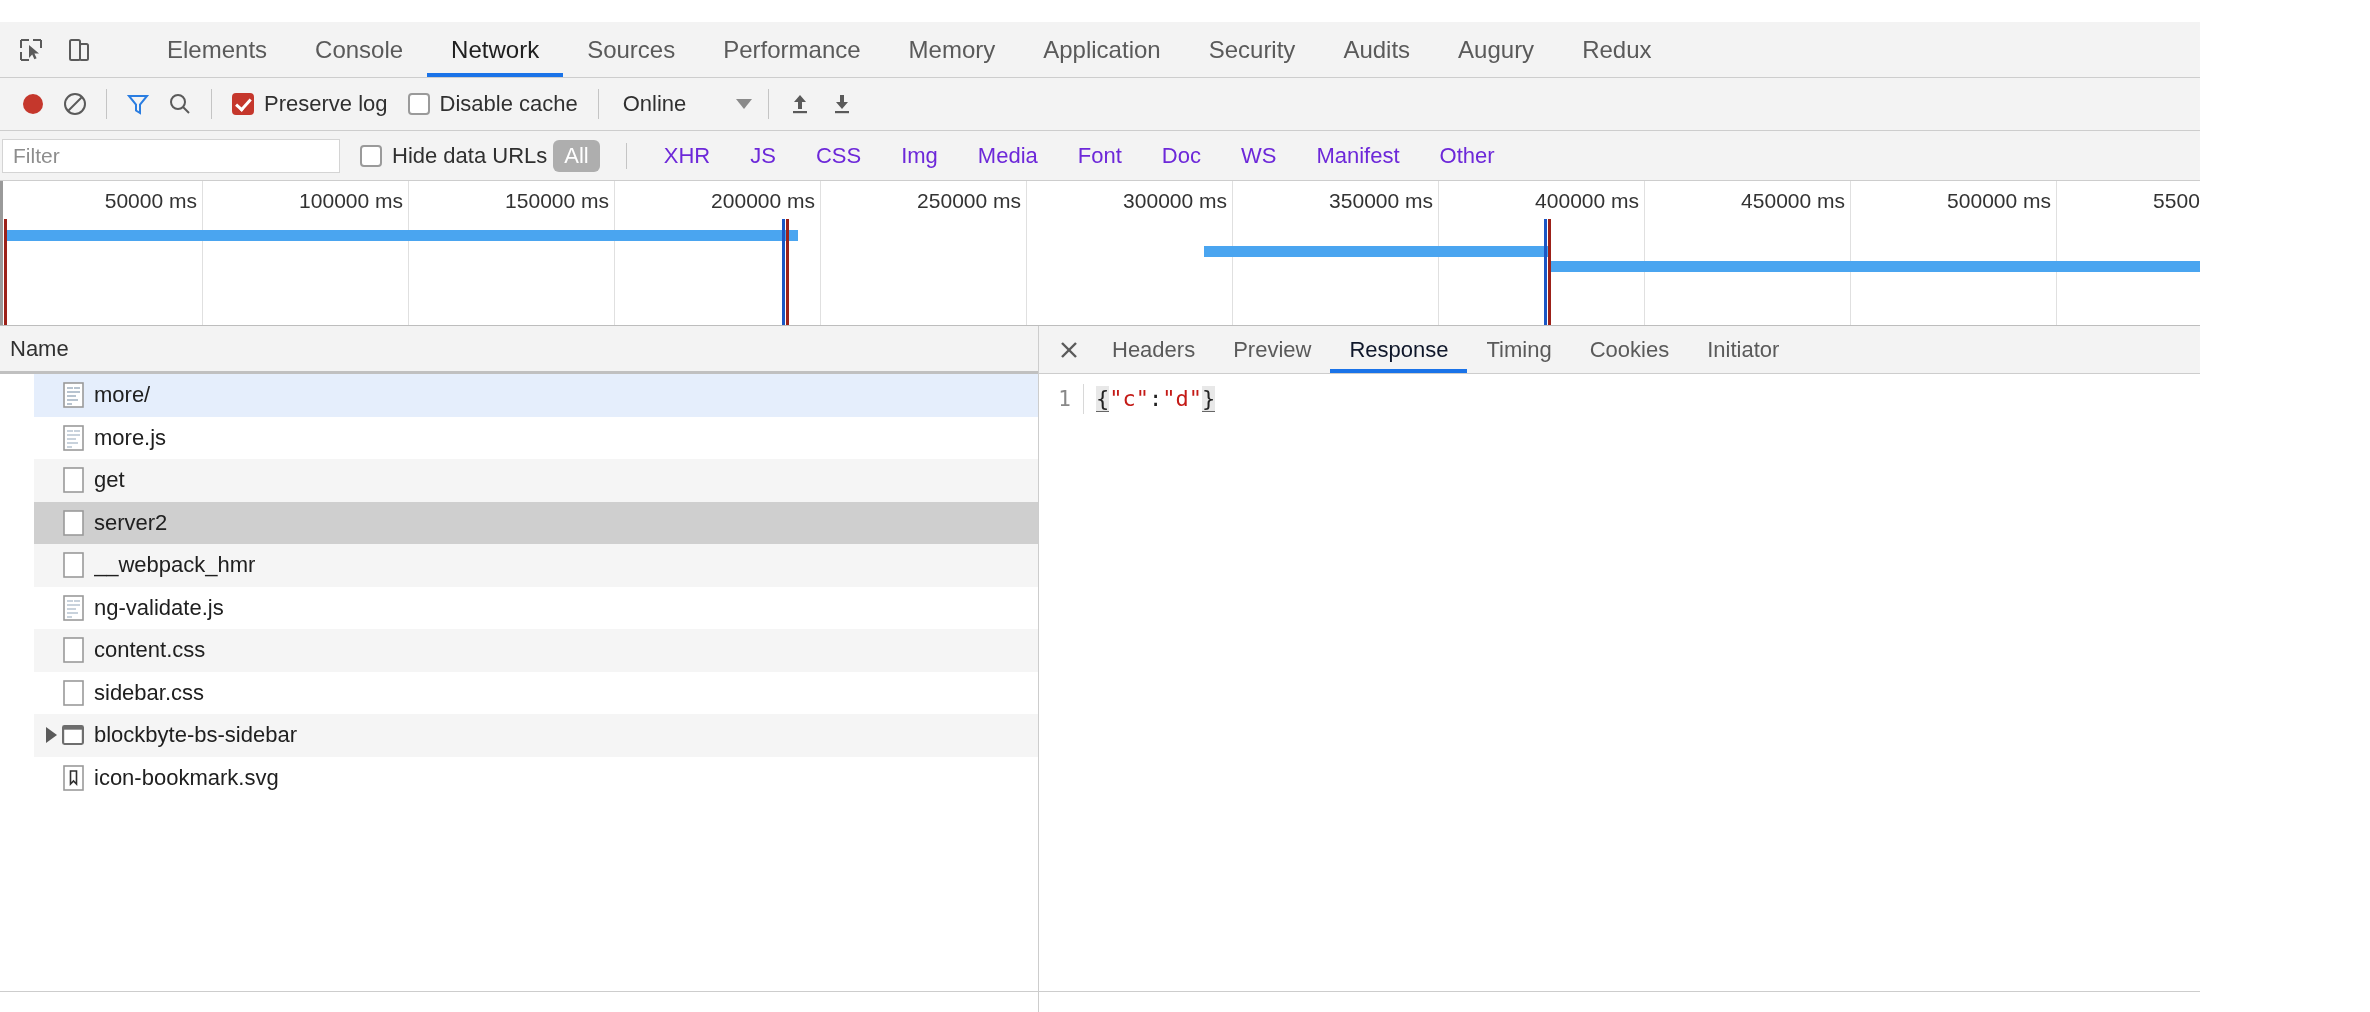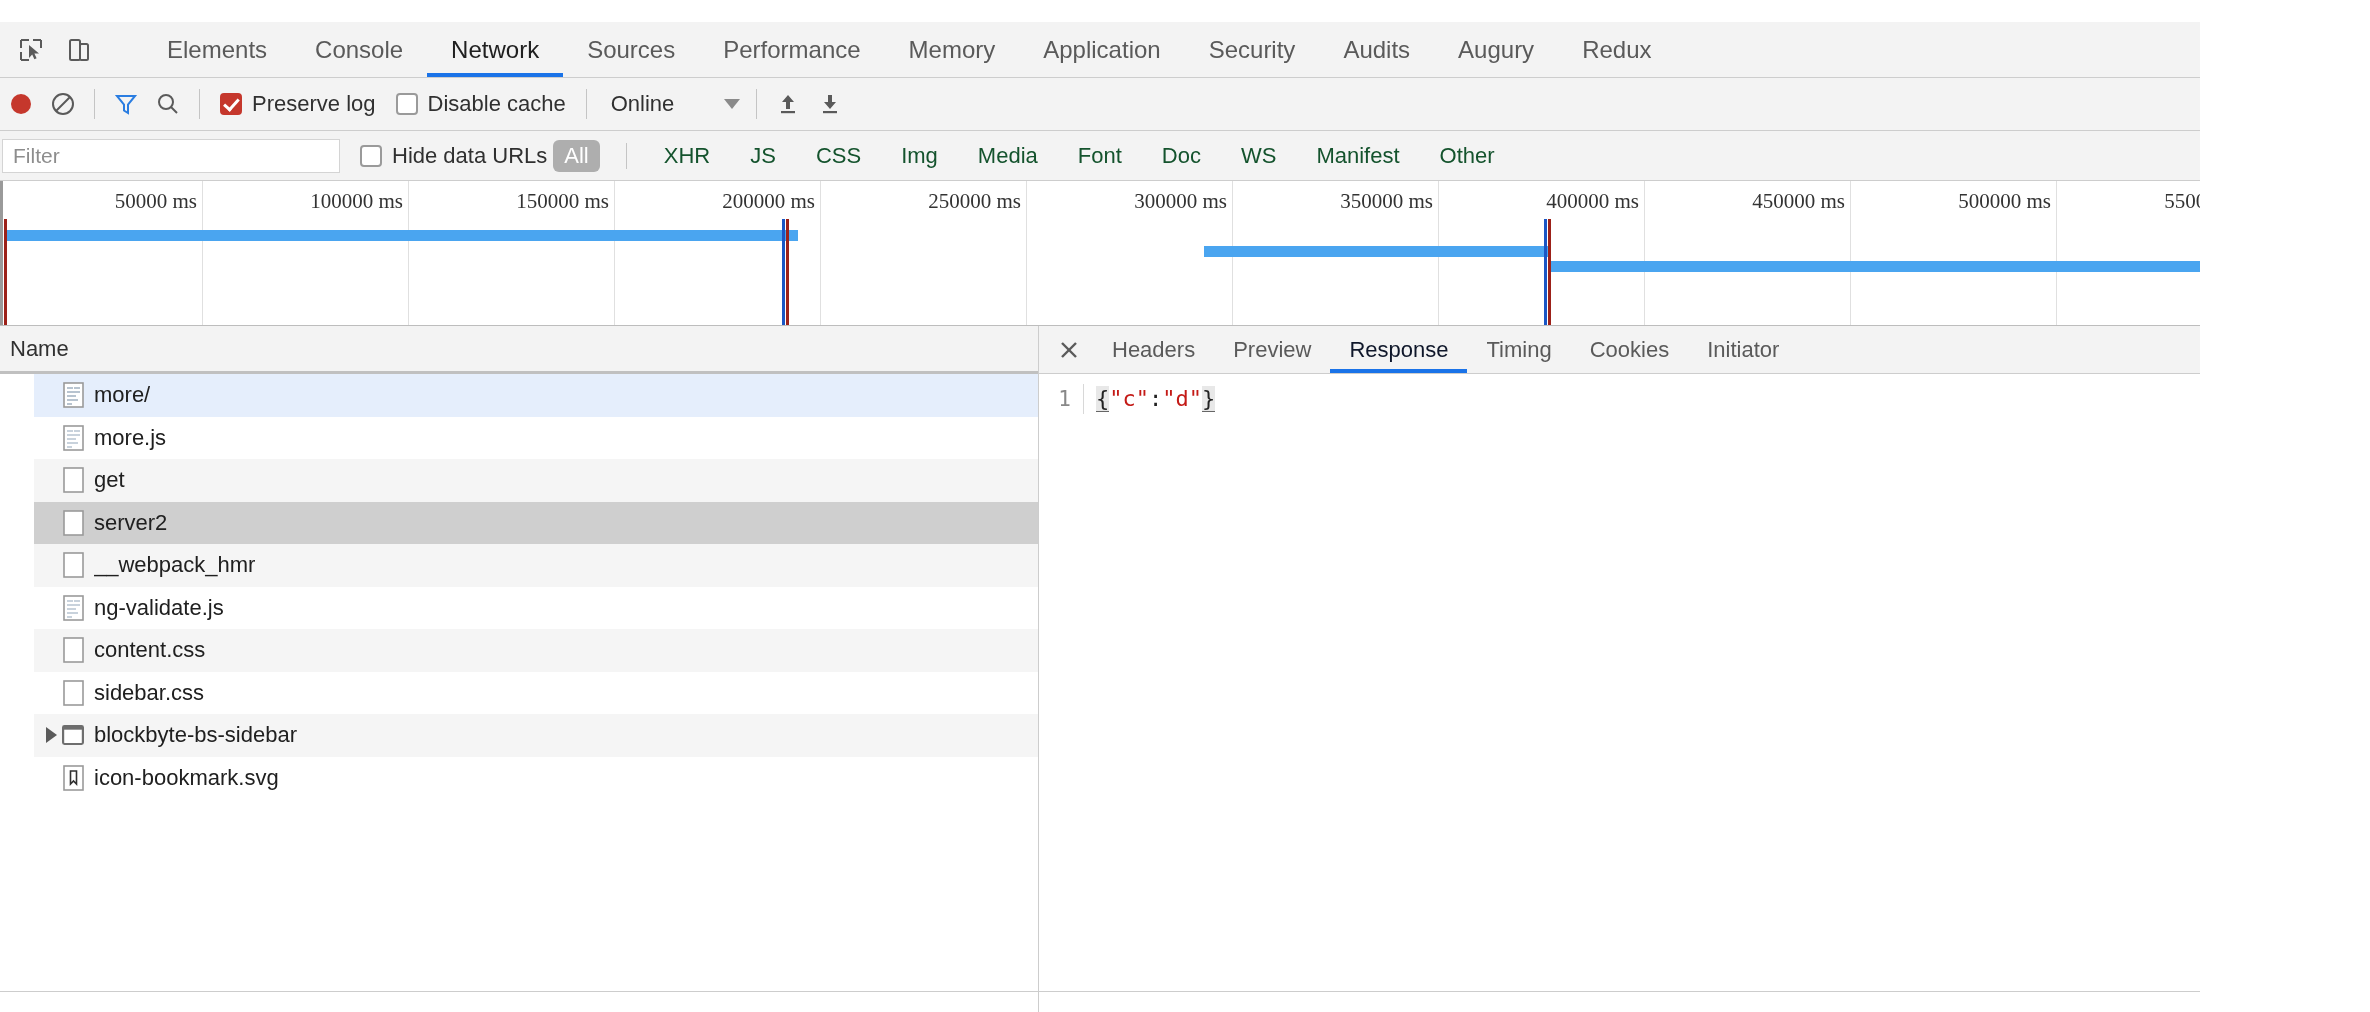"Preserve log" .nettoolbar { padding: 0 0 -> 0 12px }
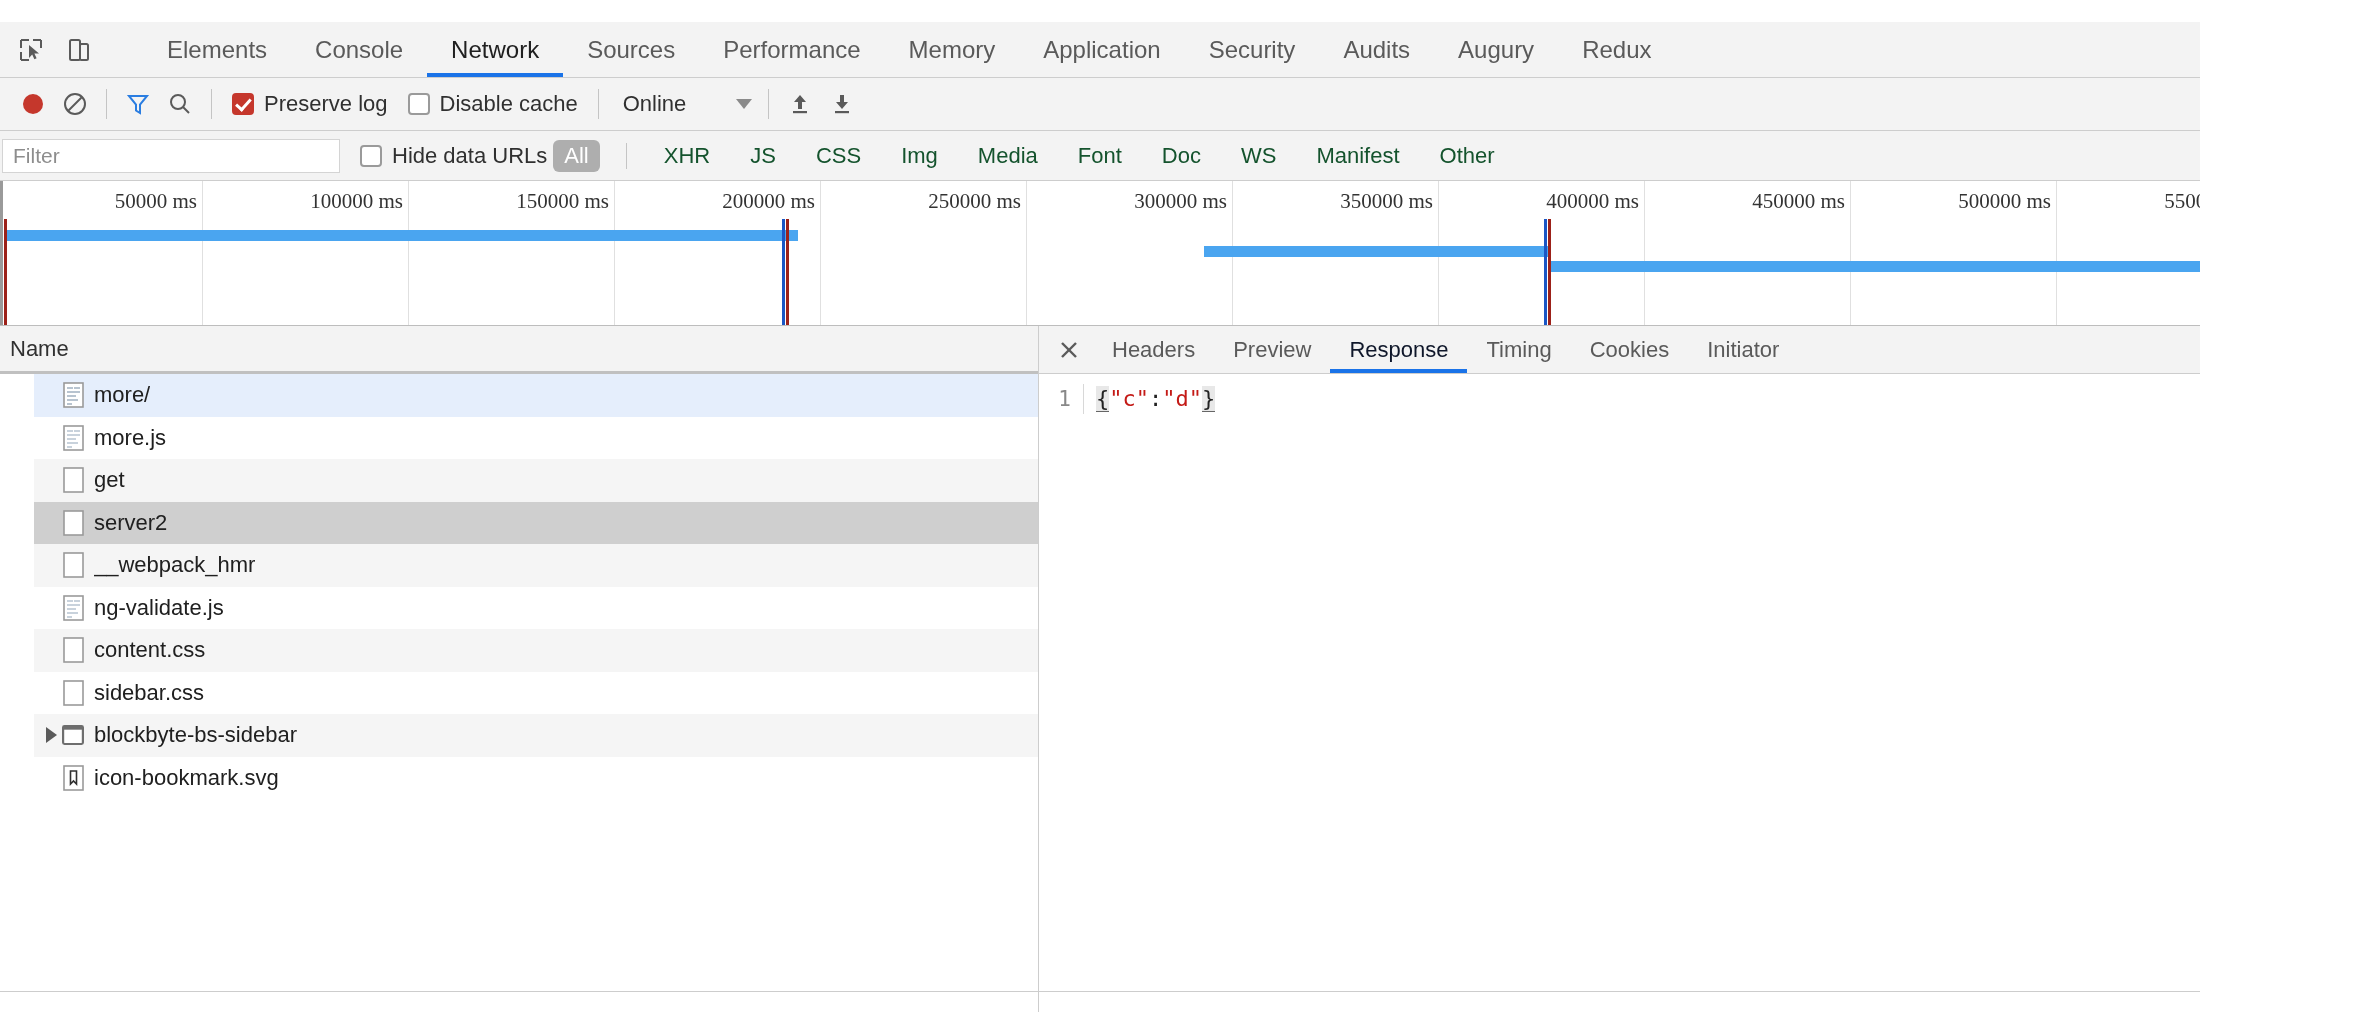"XHR" .chip { color: #14532d -> #6d28d9 }
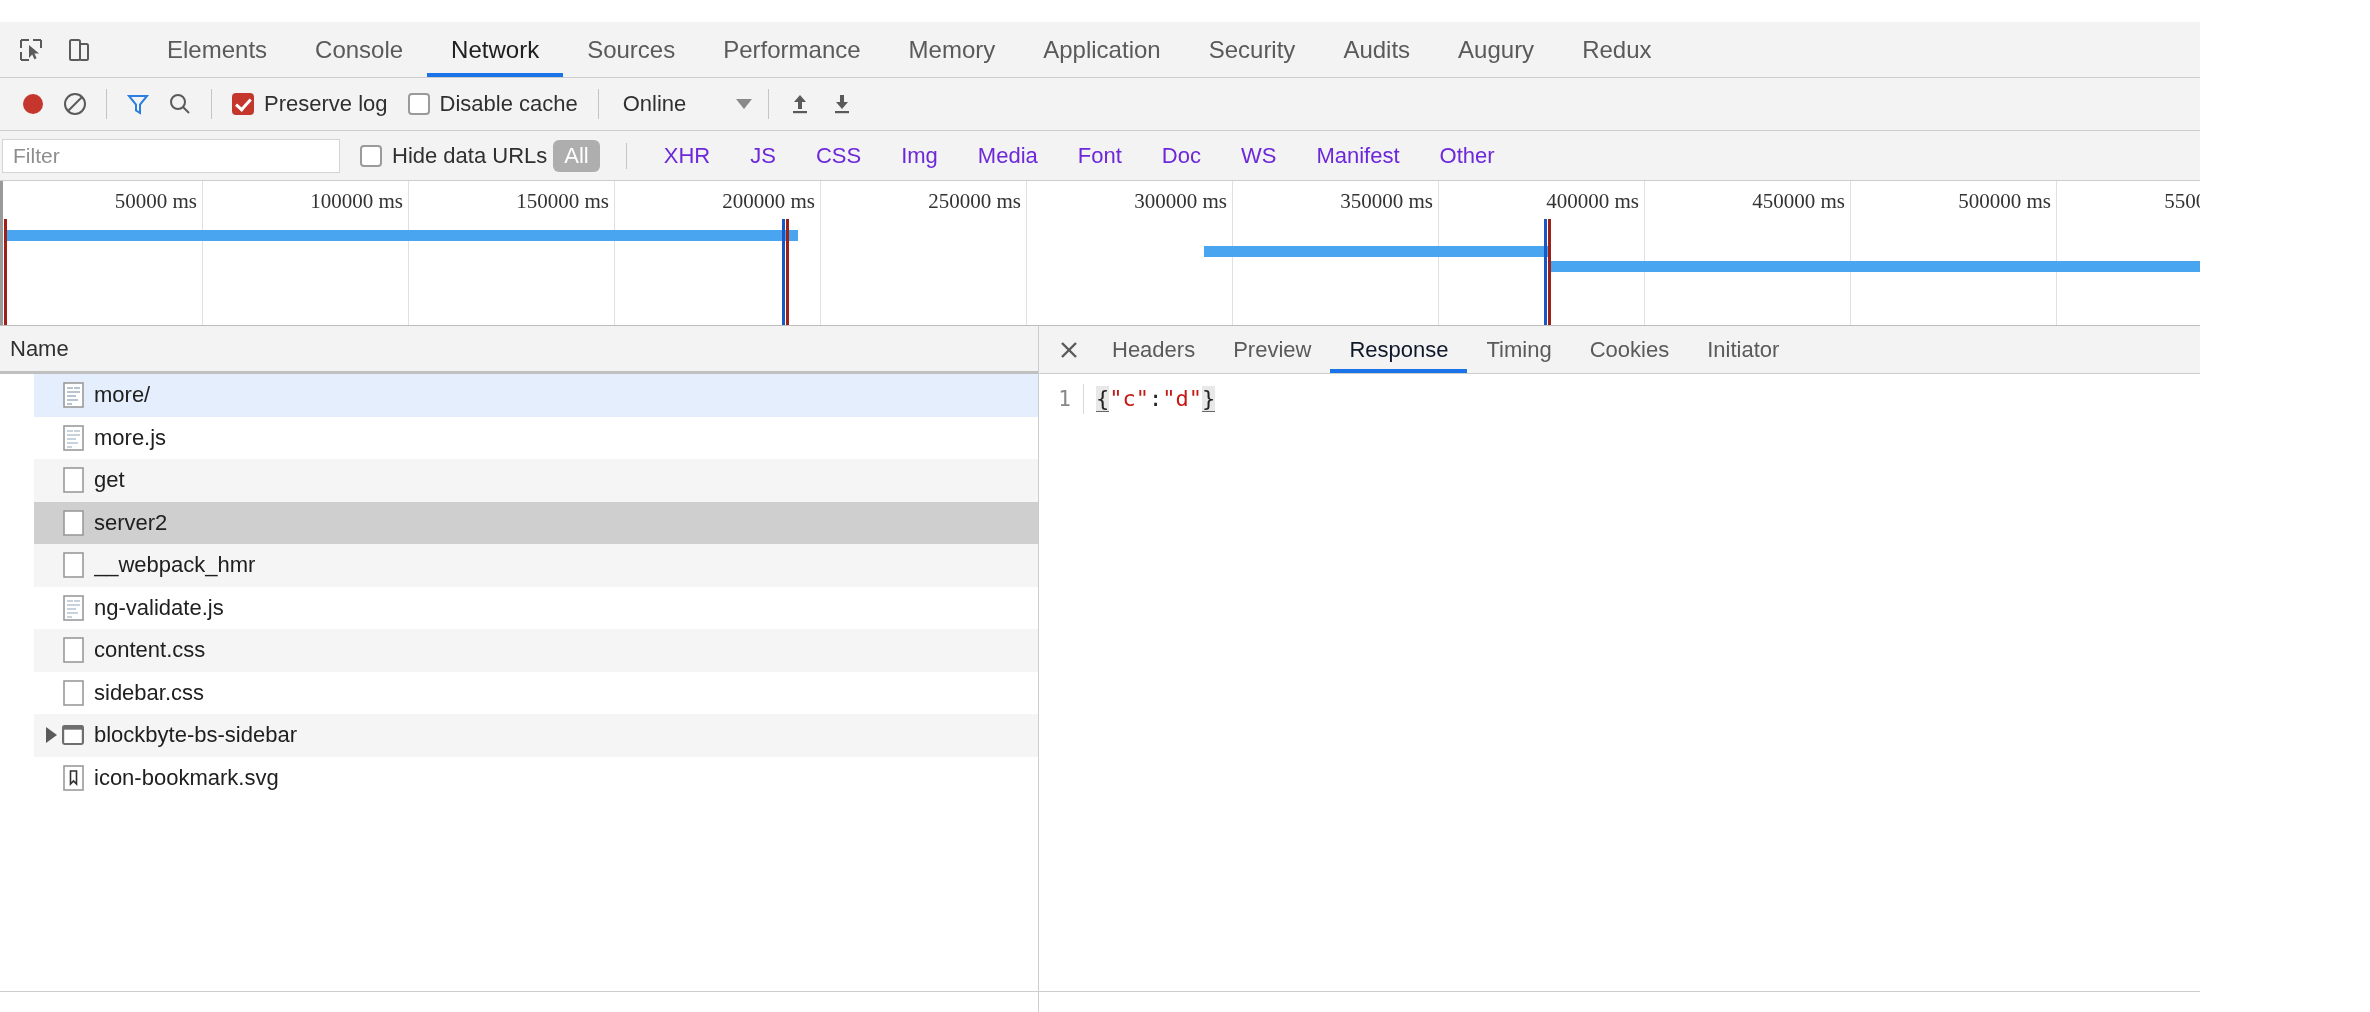"50000 ms" .ov-ruler { font-family: Liberation Serif, serif -> none }
